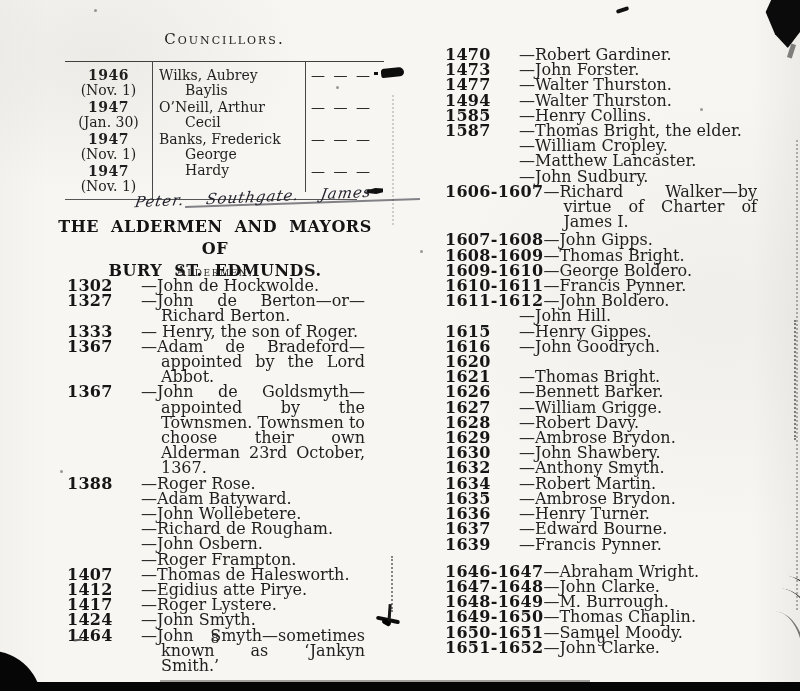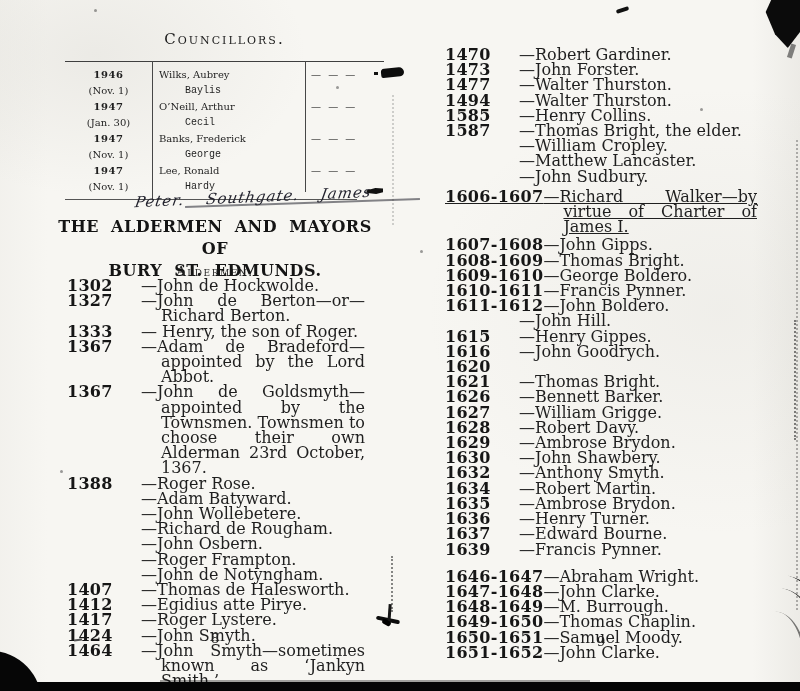"1946" .trow { font-size: 10px -> 14px }
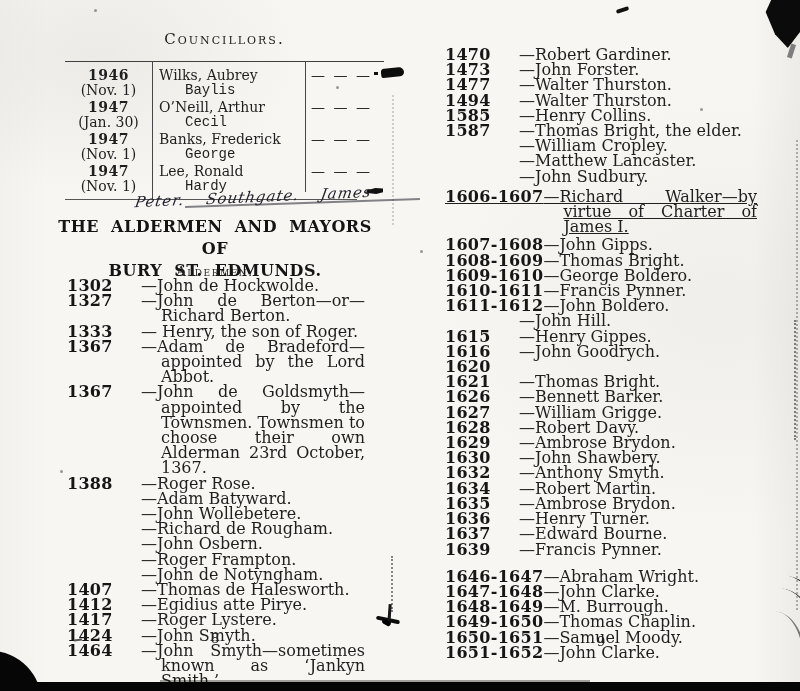"Baylis" .tname .n2 { font-family: Liberation Mono, monospace -> none }
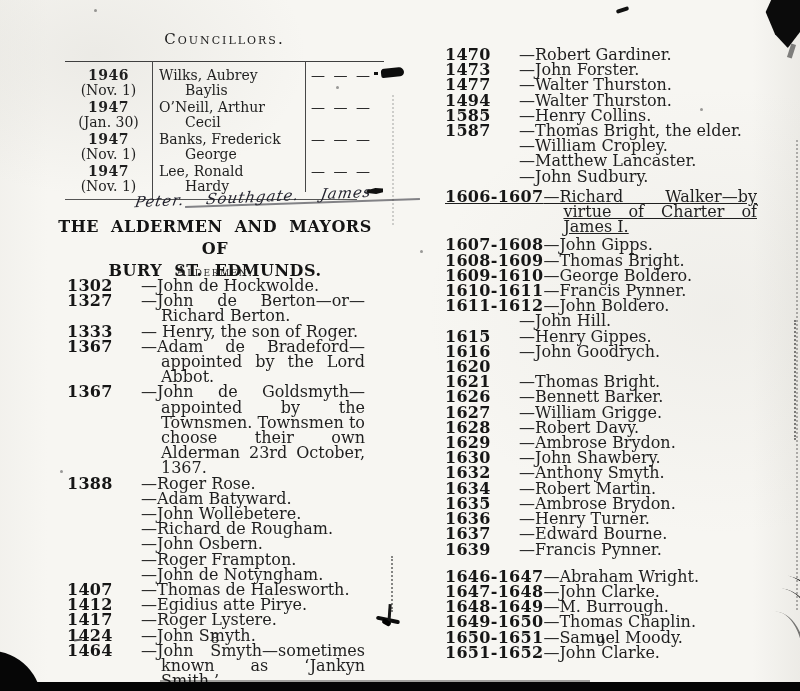"Lee, Ronald" div.n1 { html: <div>Lee, Ronald</div> -> none }
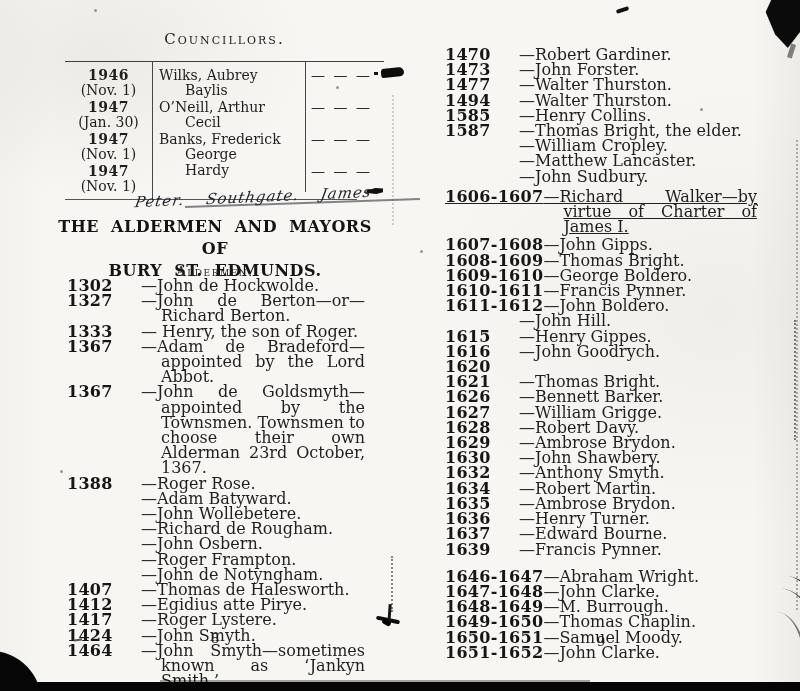"1606-1607" .sec-walker { margin-top: 5px -> none; text-decoration: underline -> none }
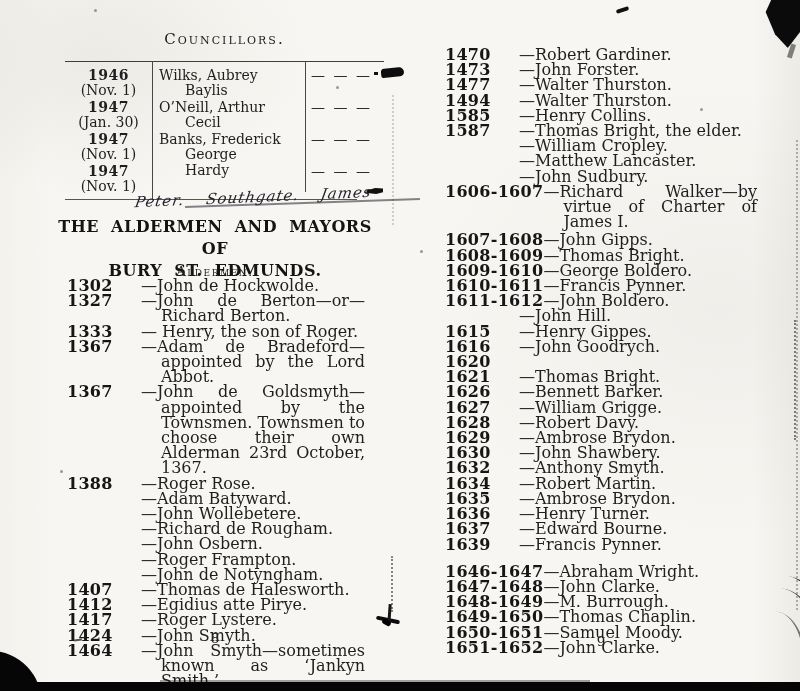"—John de Notyngham." div.entry { html: <div> <span></span> <span>—John de Notyngham.</span> </div> -> none }
